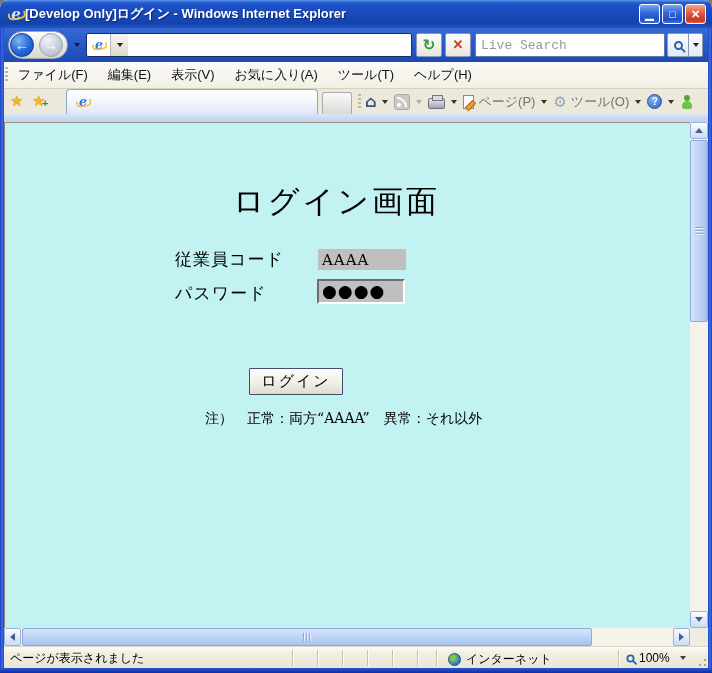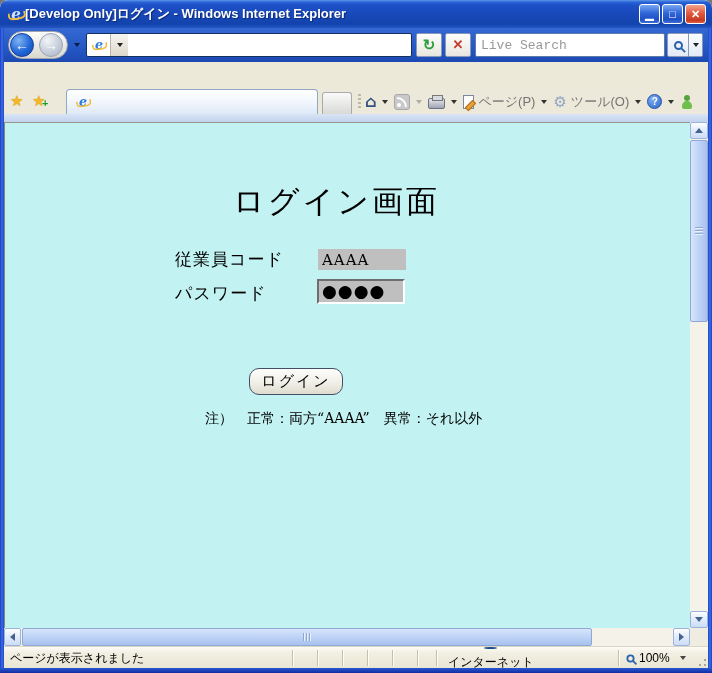"ファイル(F)" div.menurow { html: none -> <div> <span></span> <span>ファイル(F)</span> <span>編集(E)</span> <span>表示(V)</span> <span>お気に入り(A)</span> <span>ツール(T)</span> <span>ヘルプ(H)</span> </div> }
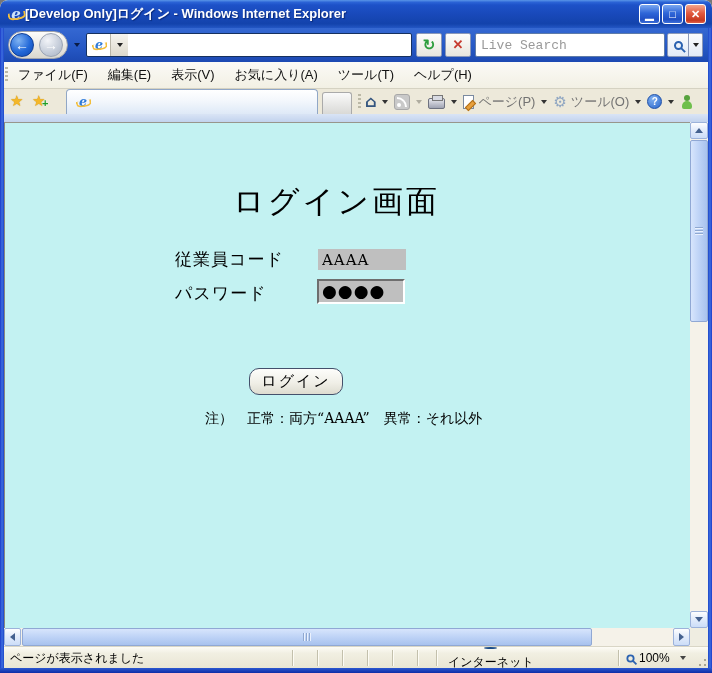"ログイン" .login-btn { border-radius: 10px -> 1px }
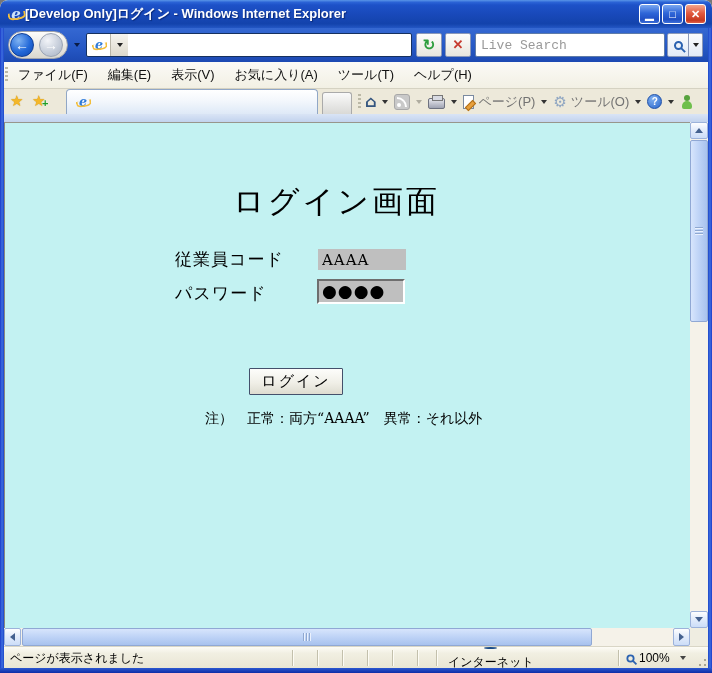"インターネット" .sb-internet { flex-direction: column -> none }
